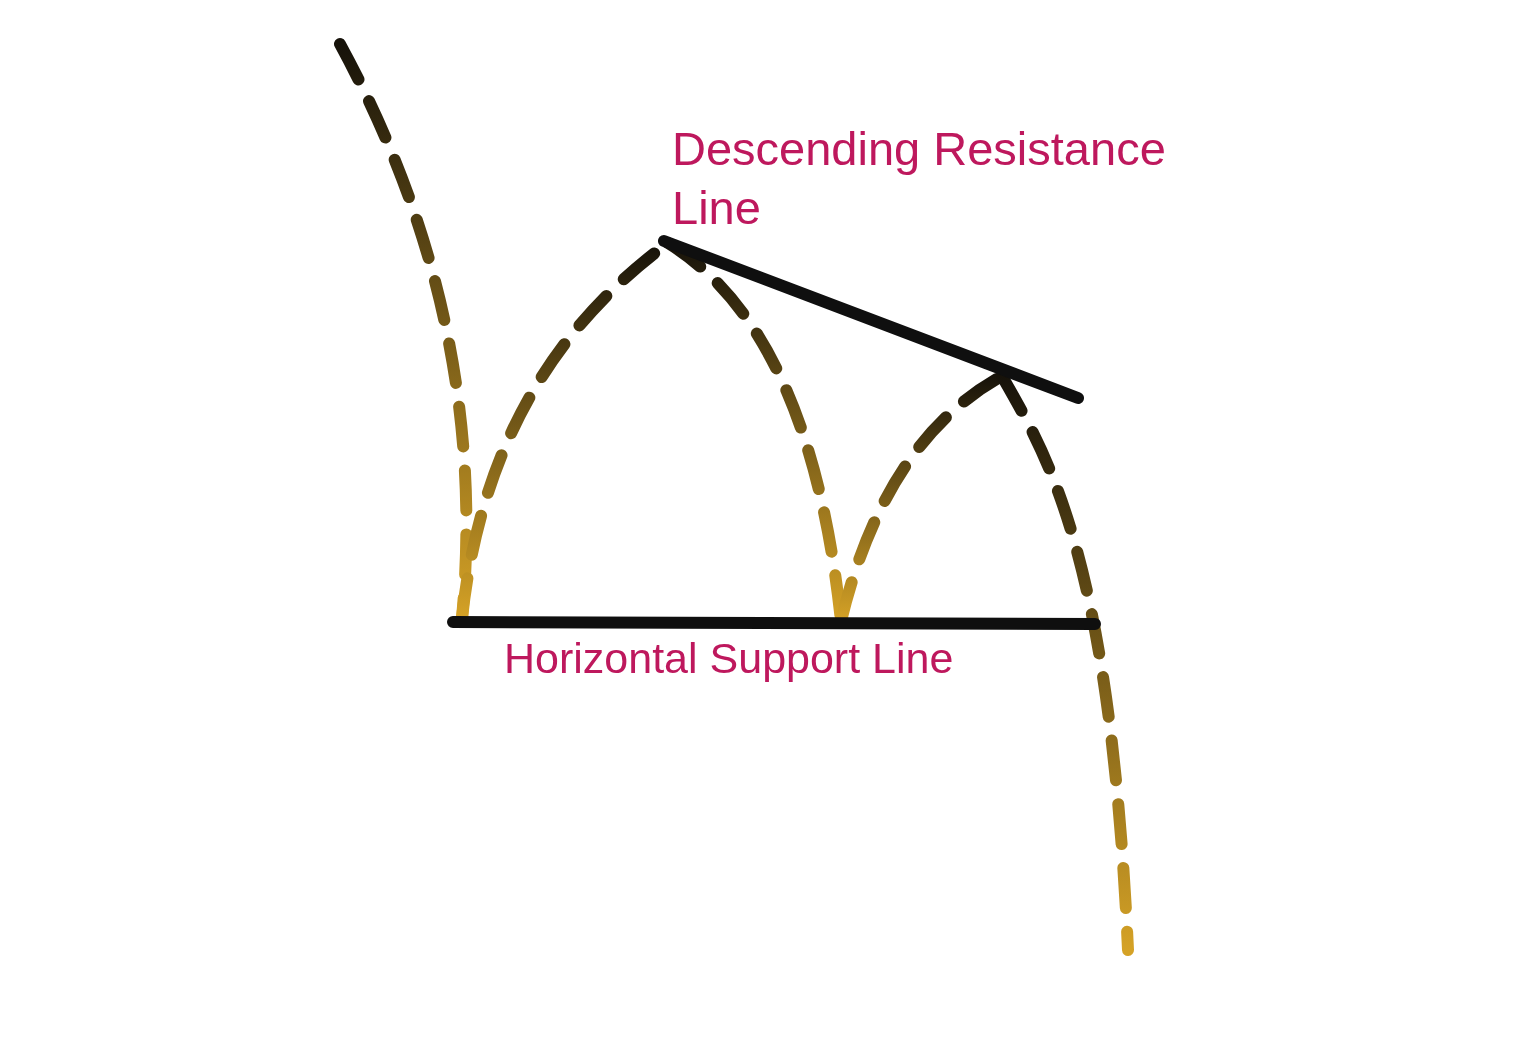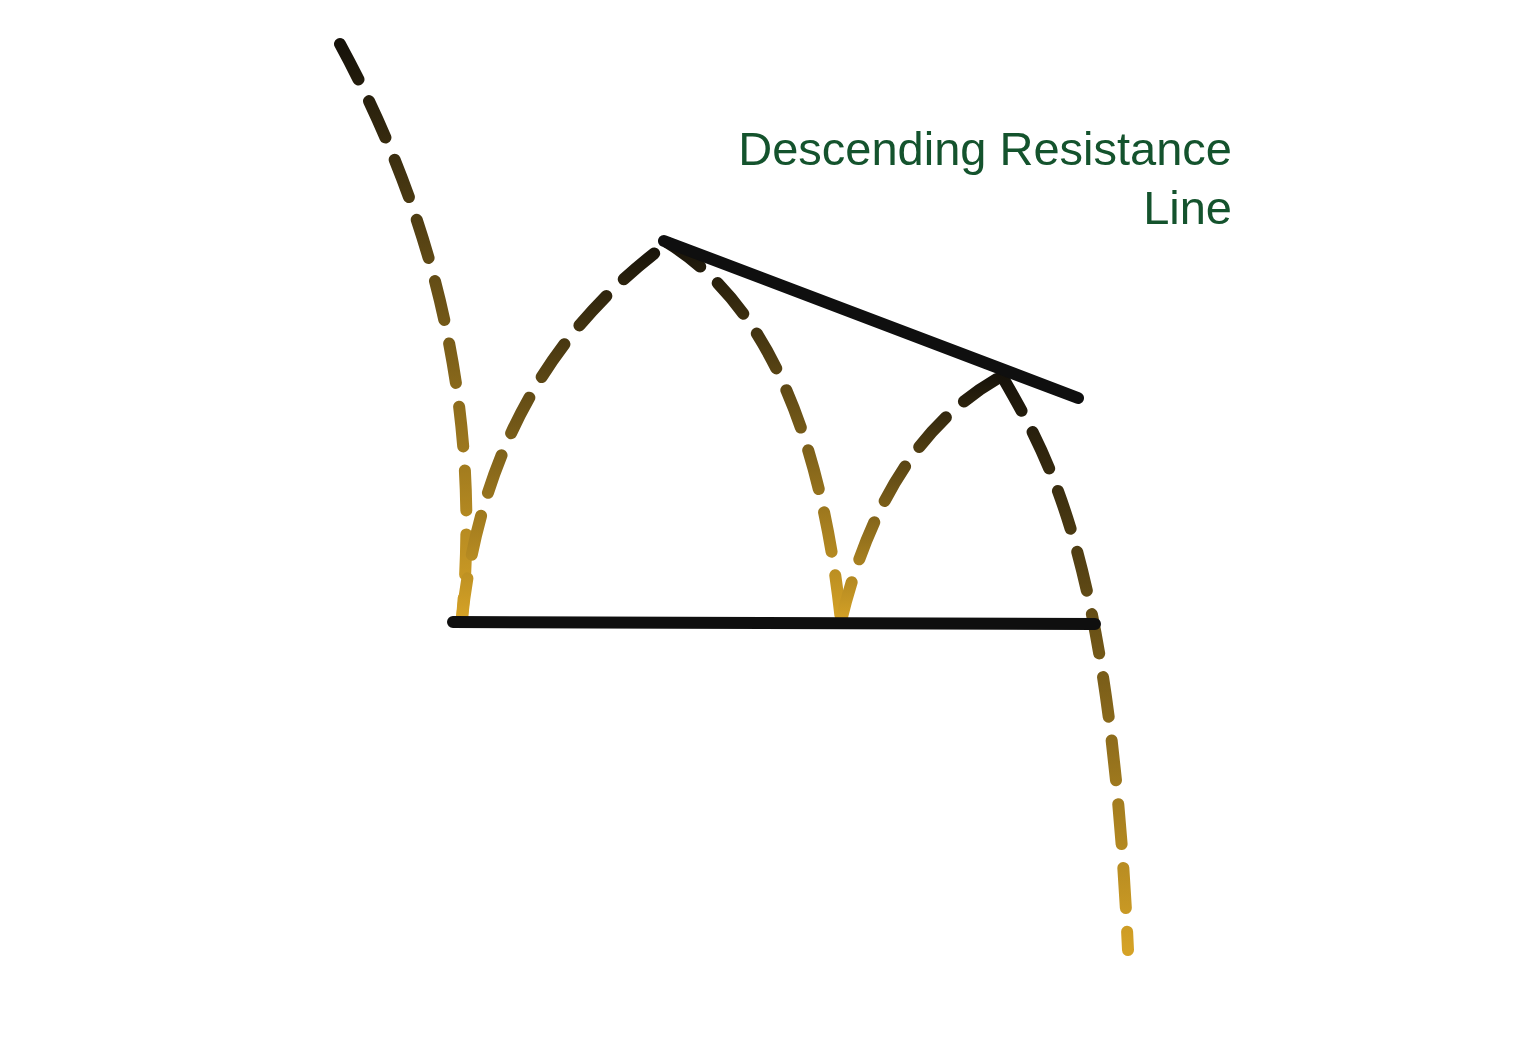"Descending Resistance Line" .label { color: #14532d -> #be185d; text-align: right -> left }
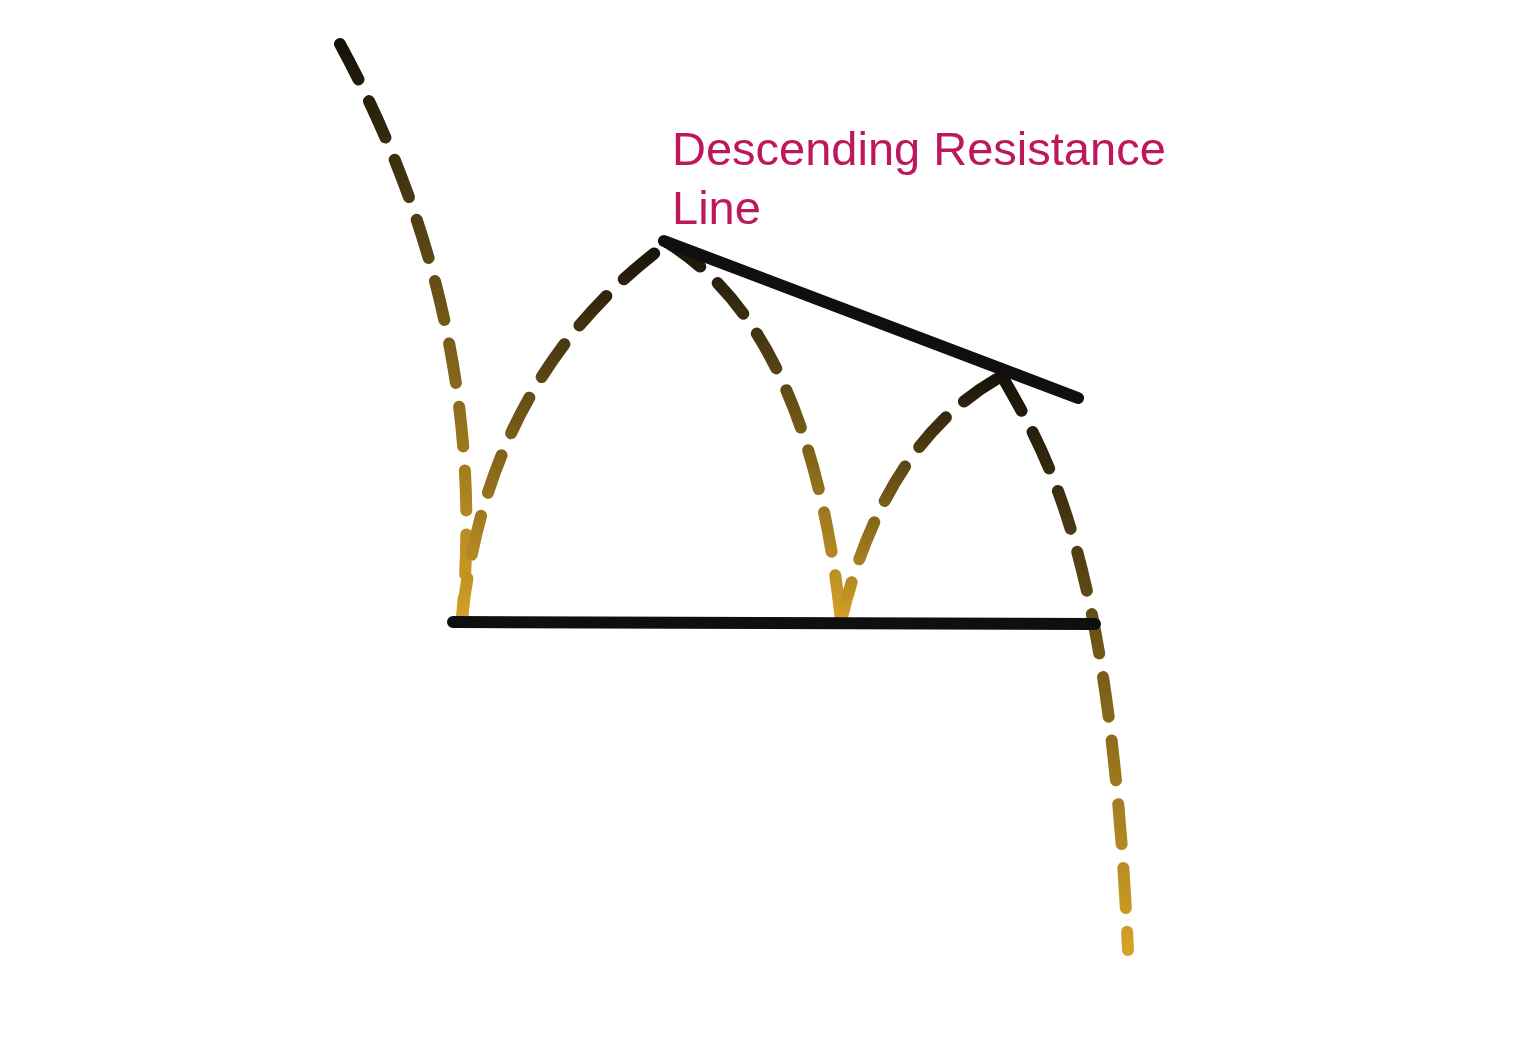"Horizontal Support Line" div.label { html: none -> <div>Horizontal Support Line</div> }
